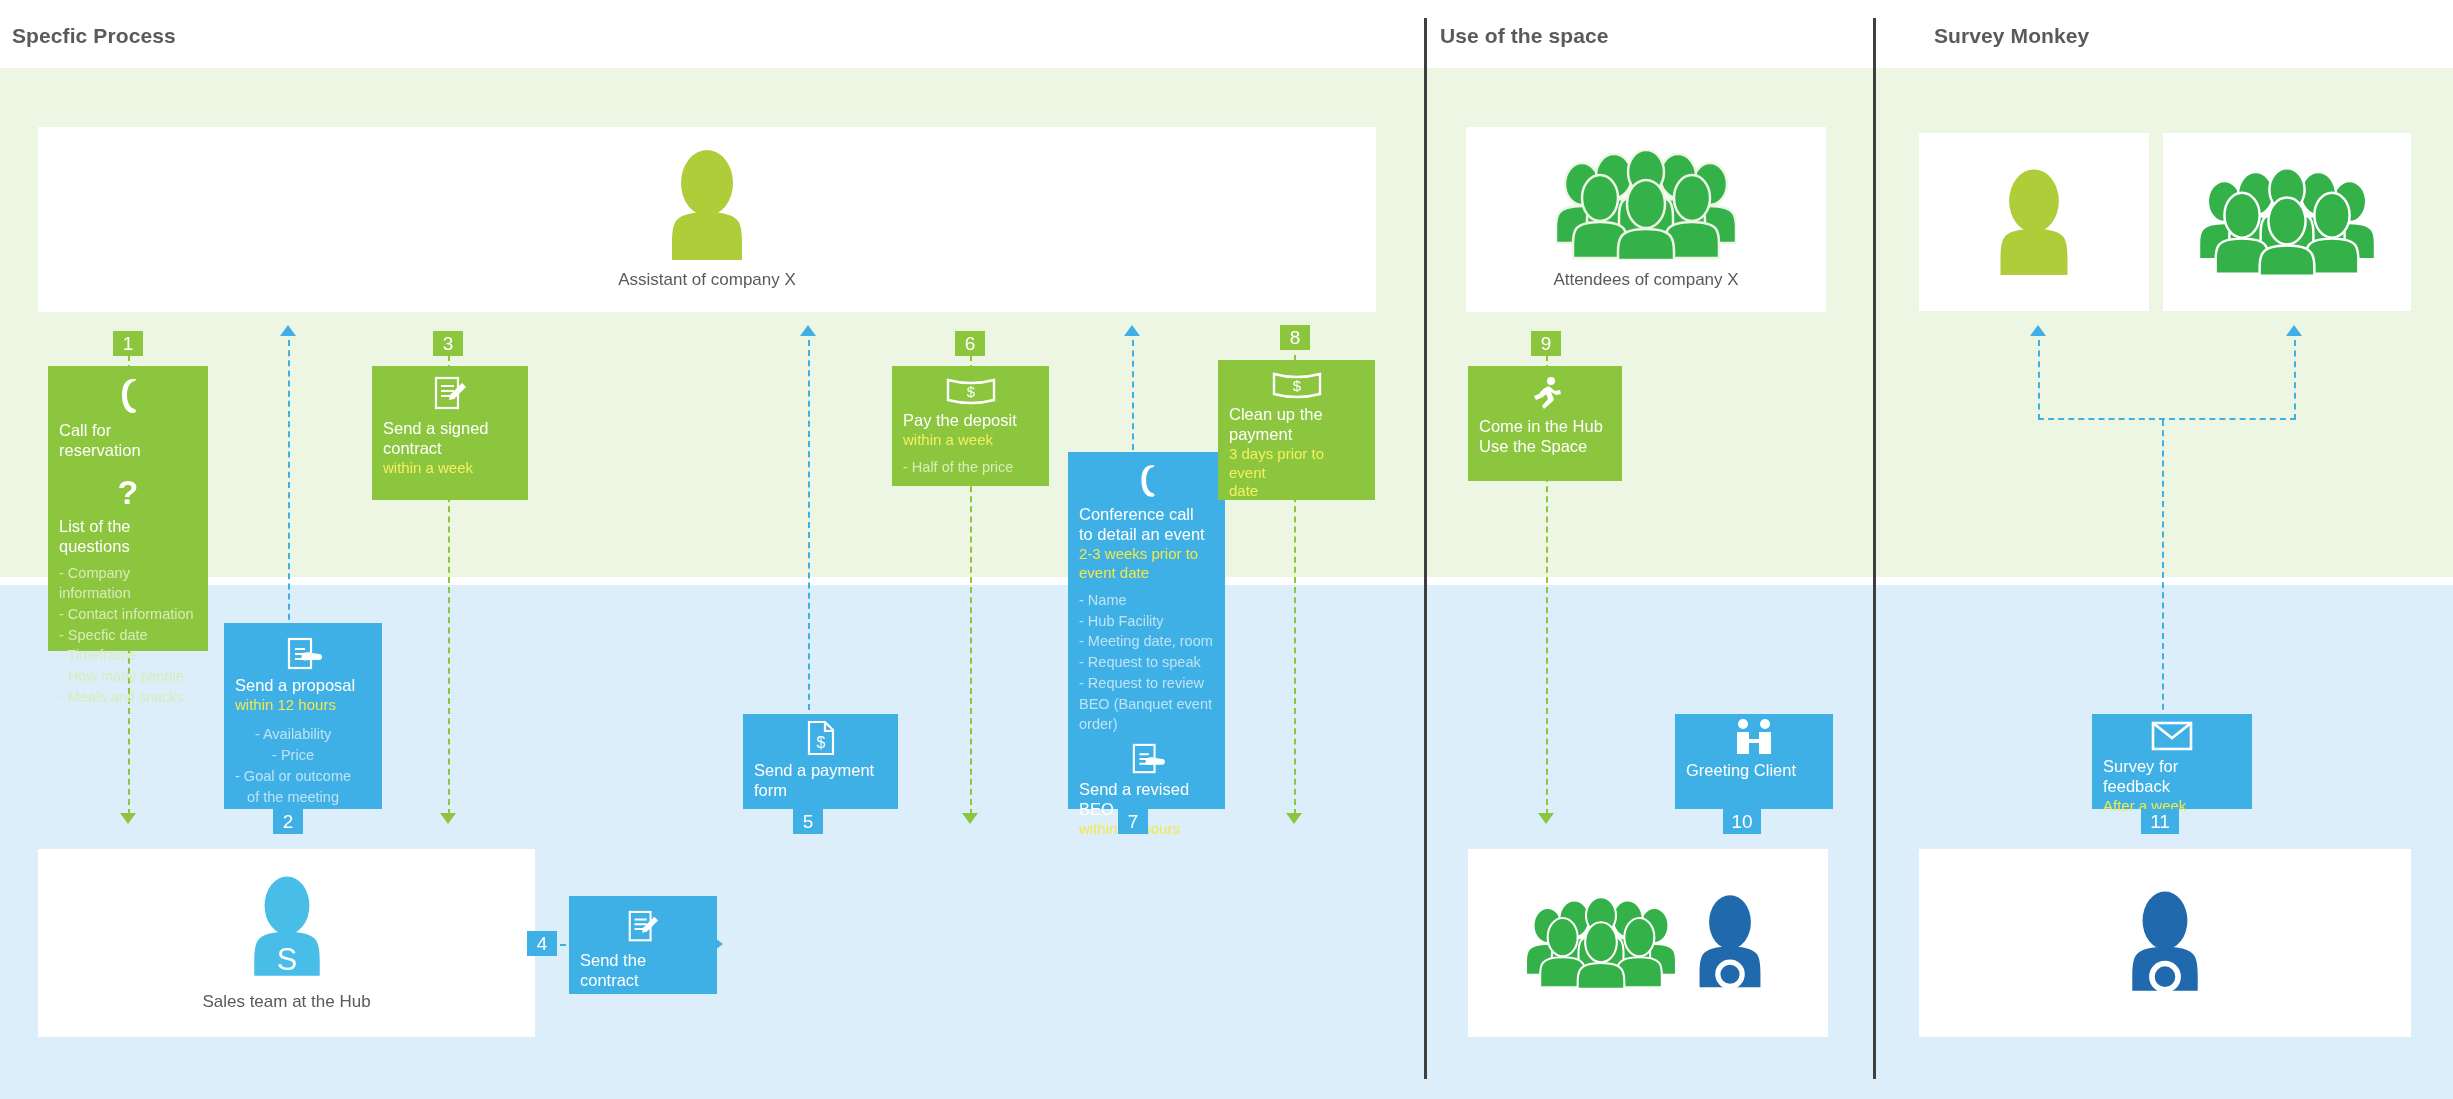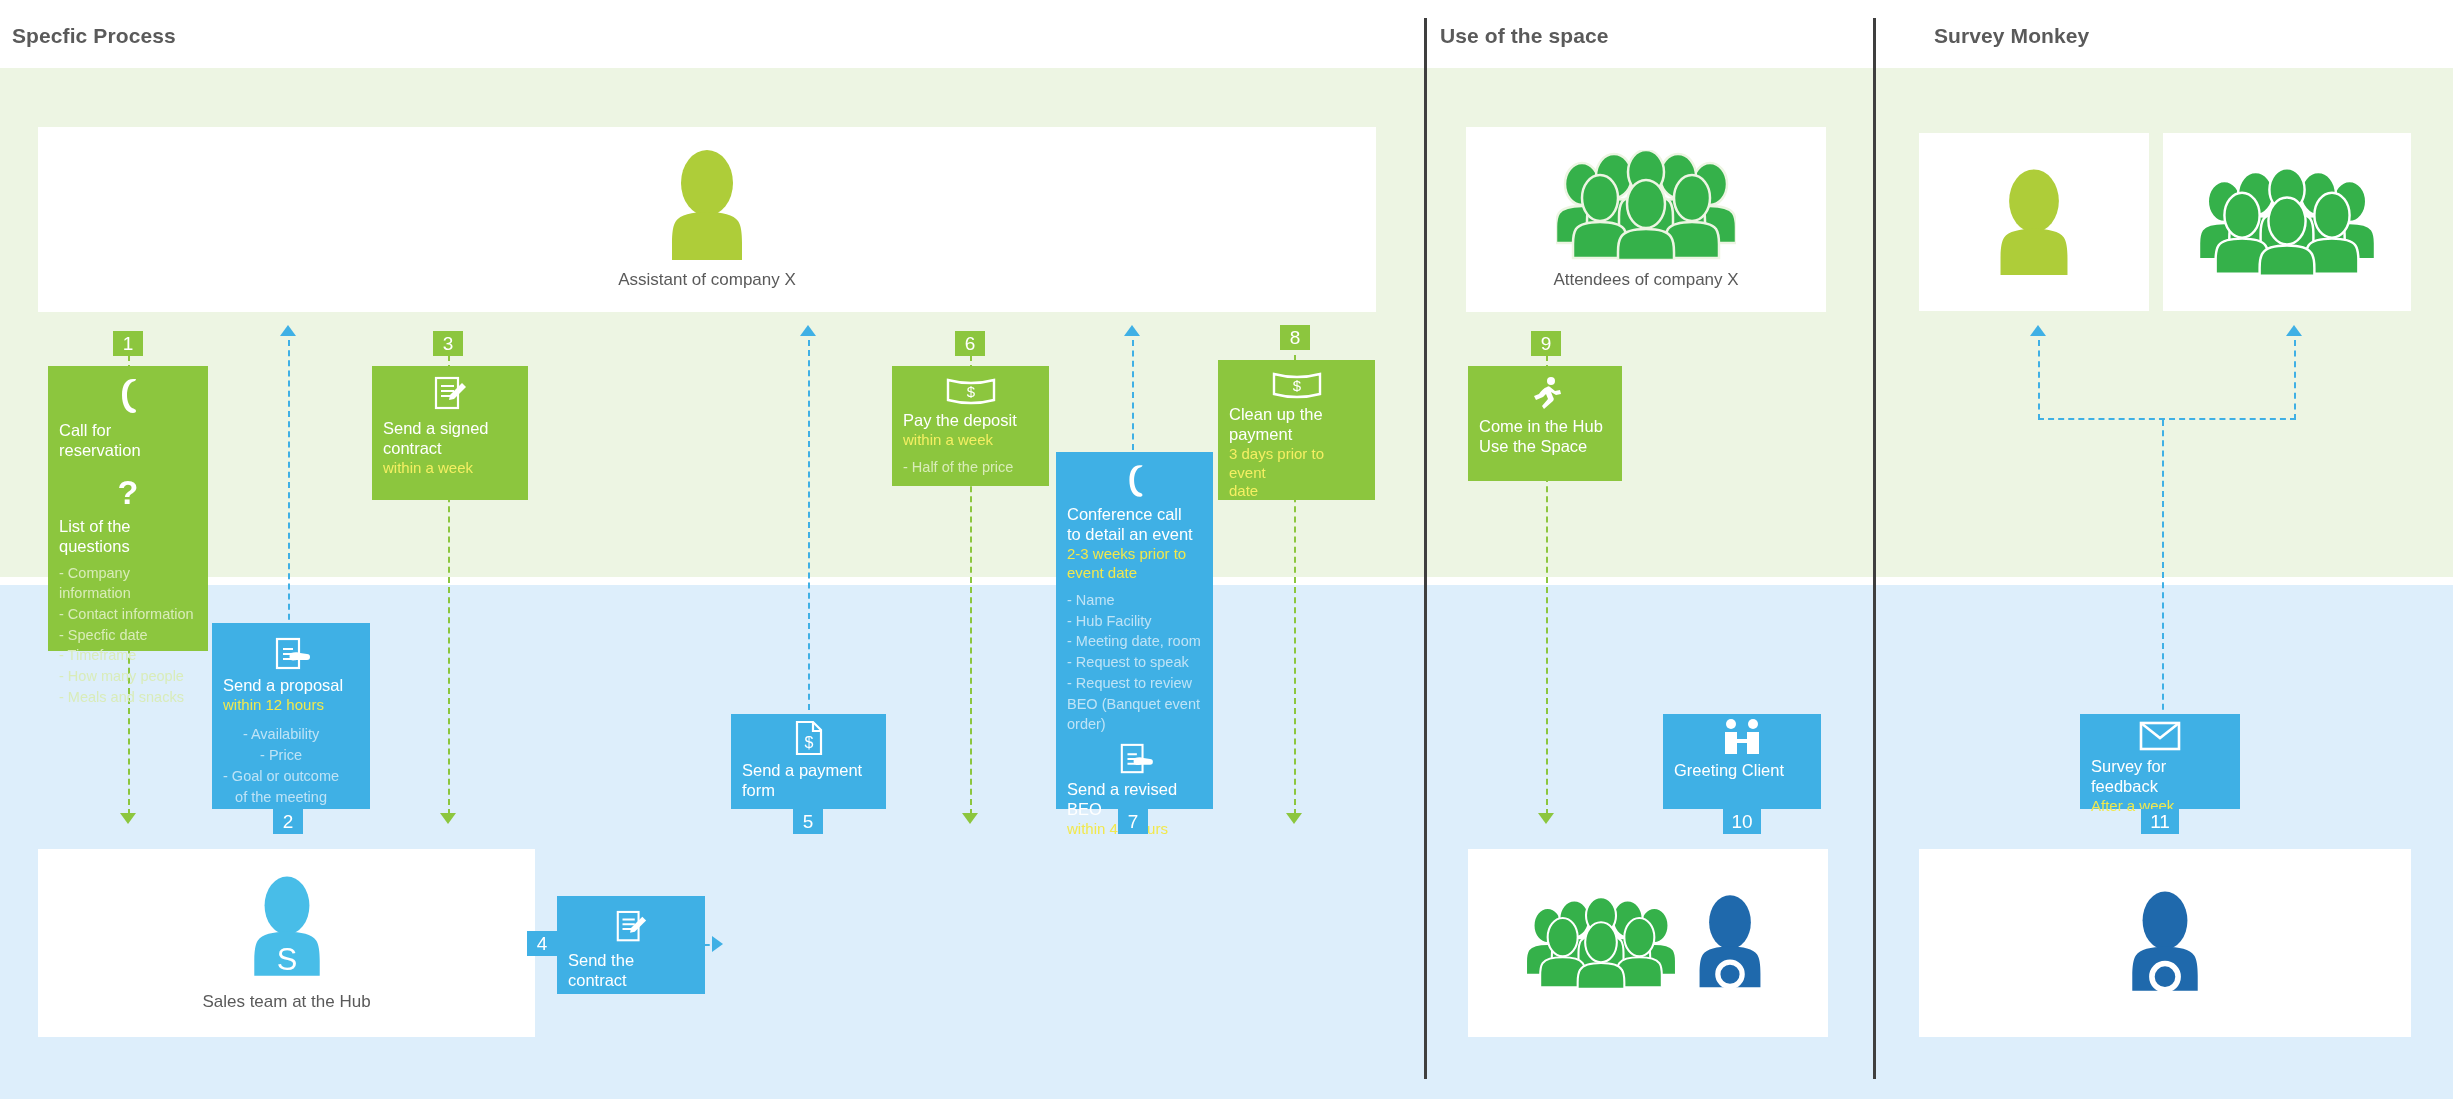"Conference call" .card.blue .body { margin-left: none -> 12px }
